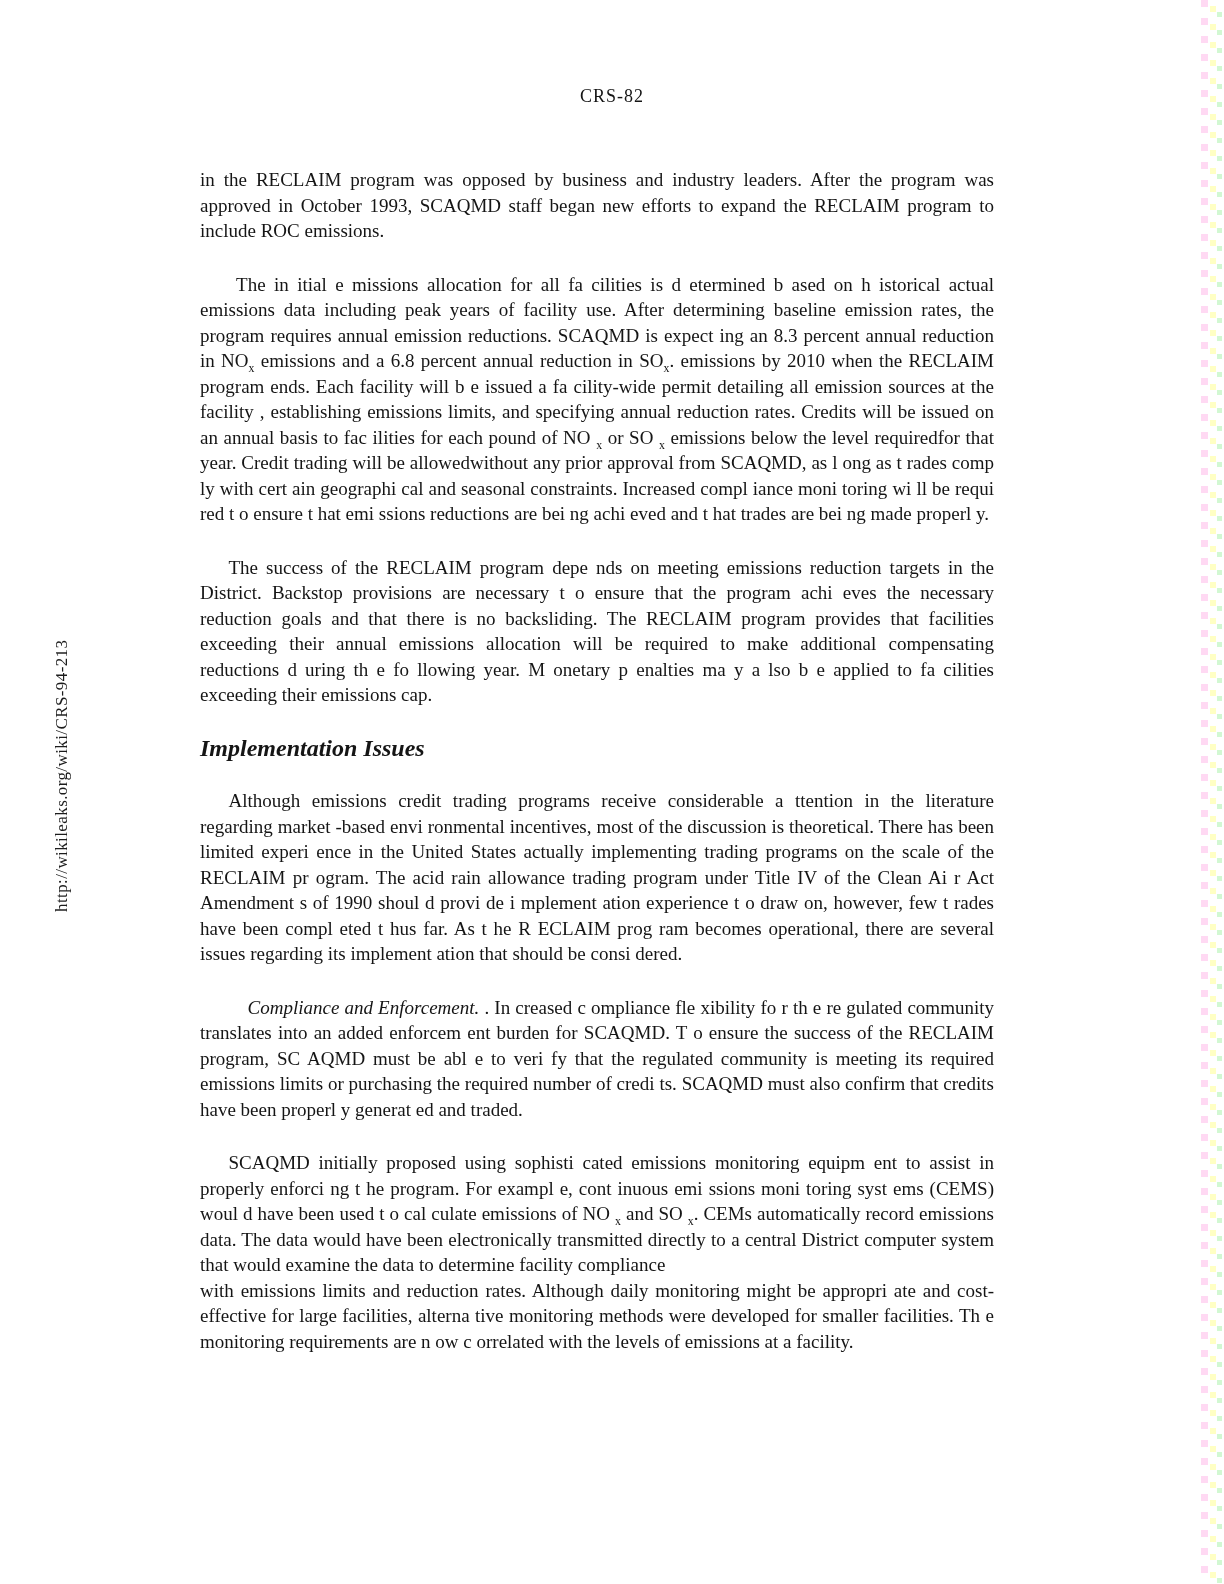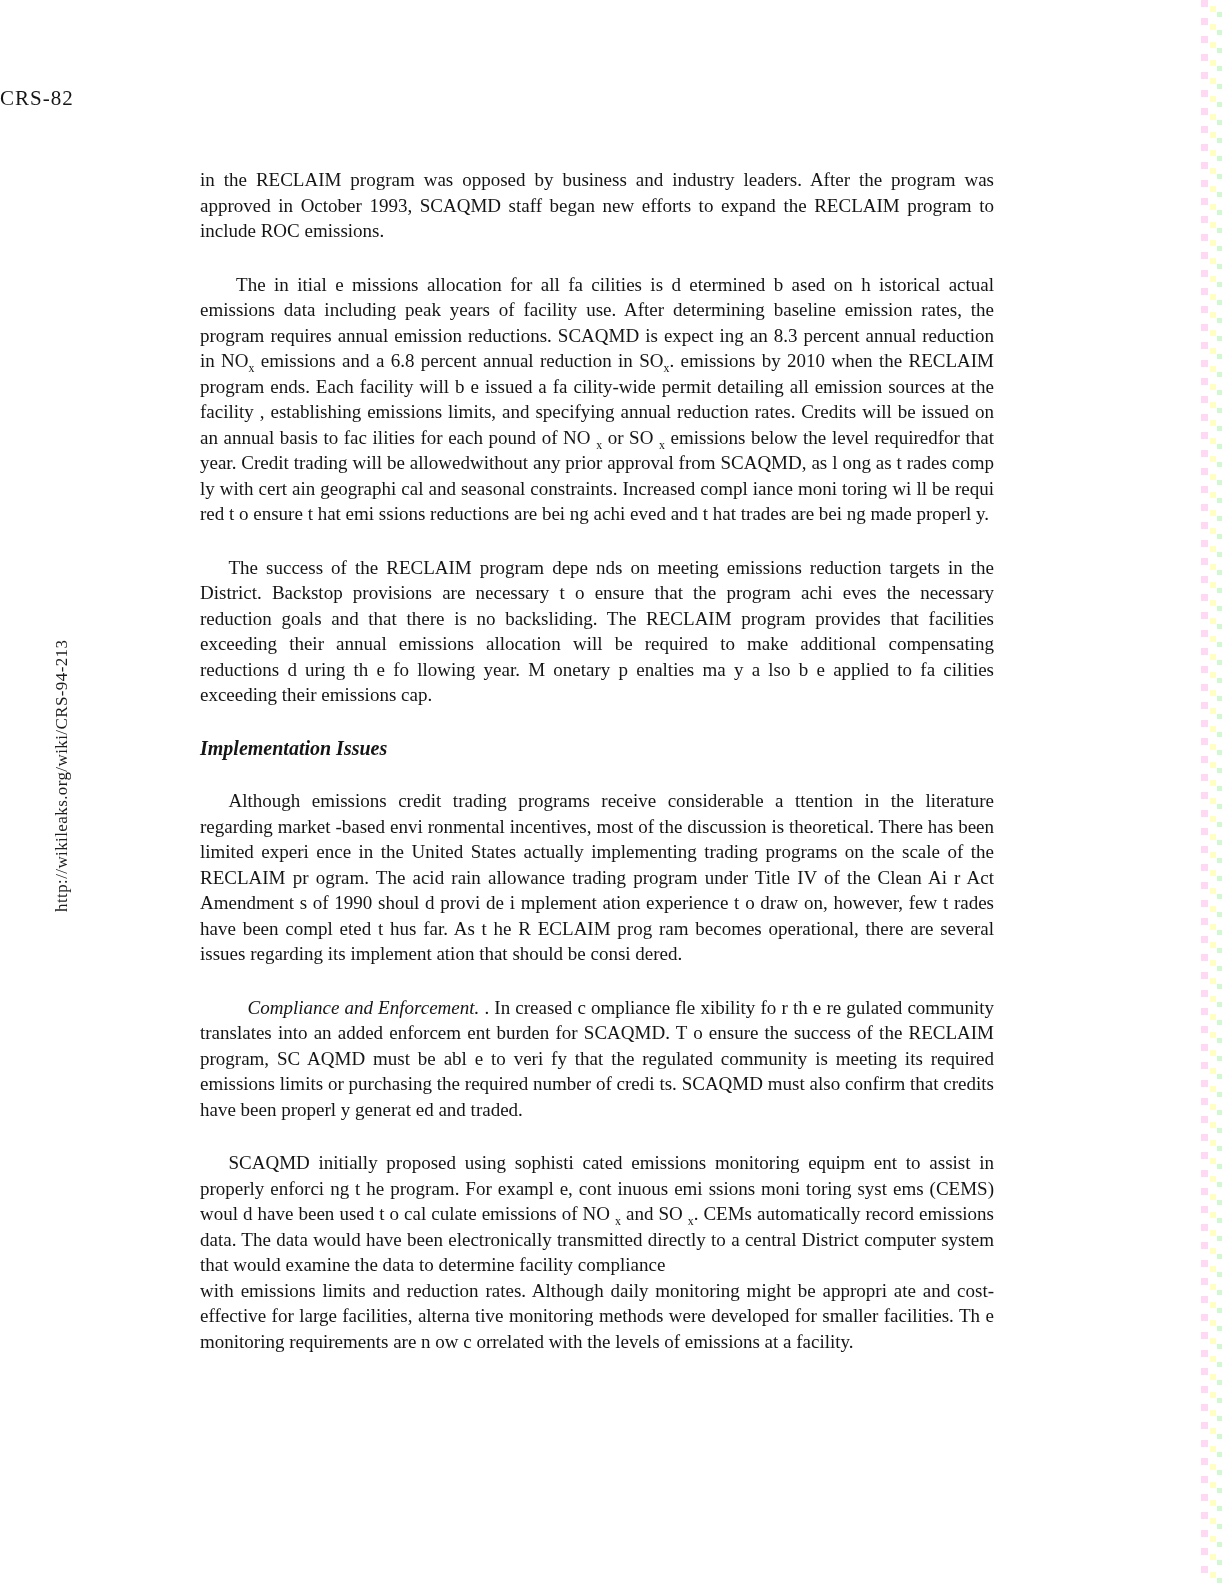"CRS-82" .page-header { font-size: 21px -> 18px; text-align: none -> center }
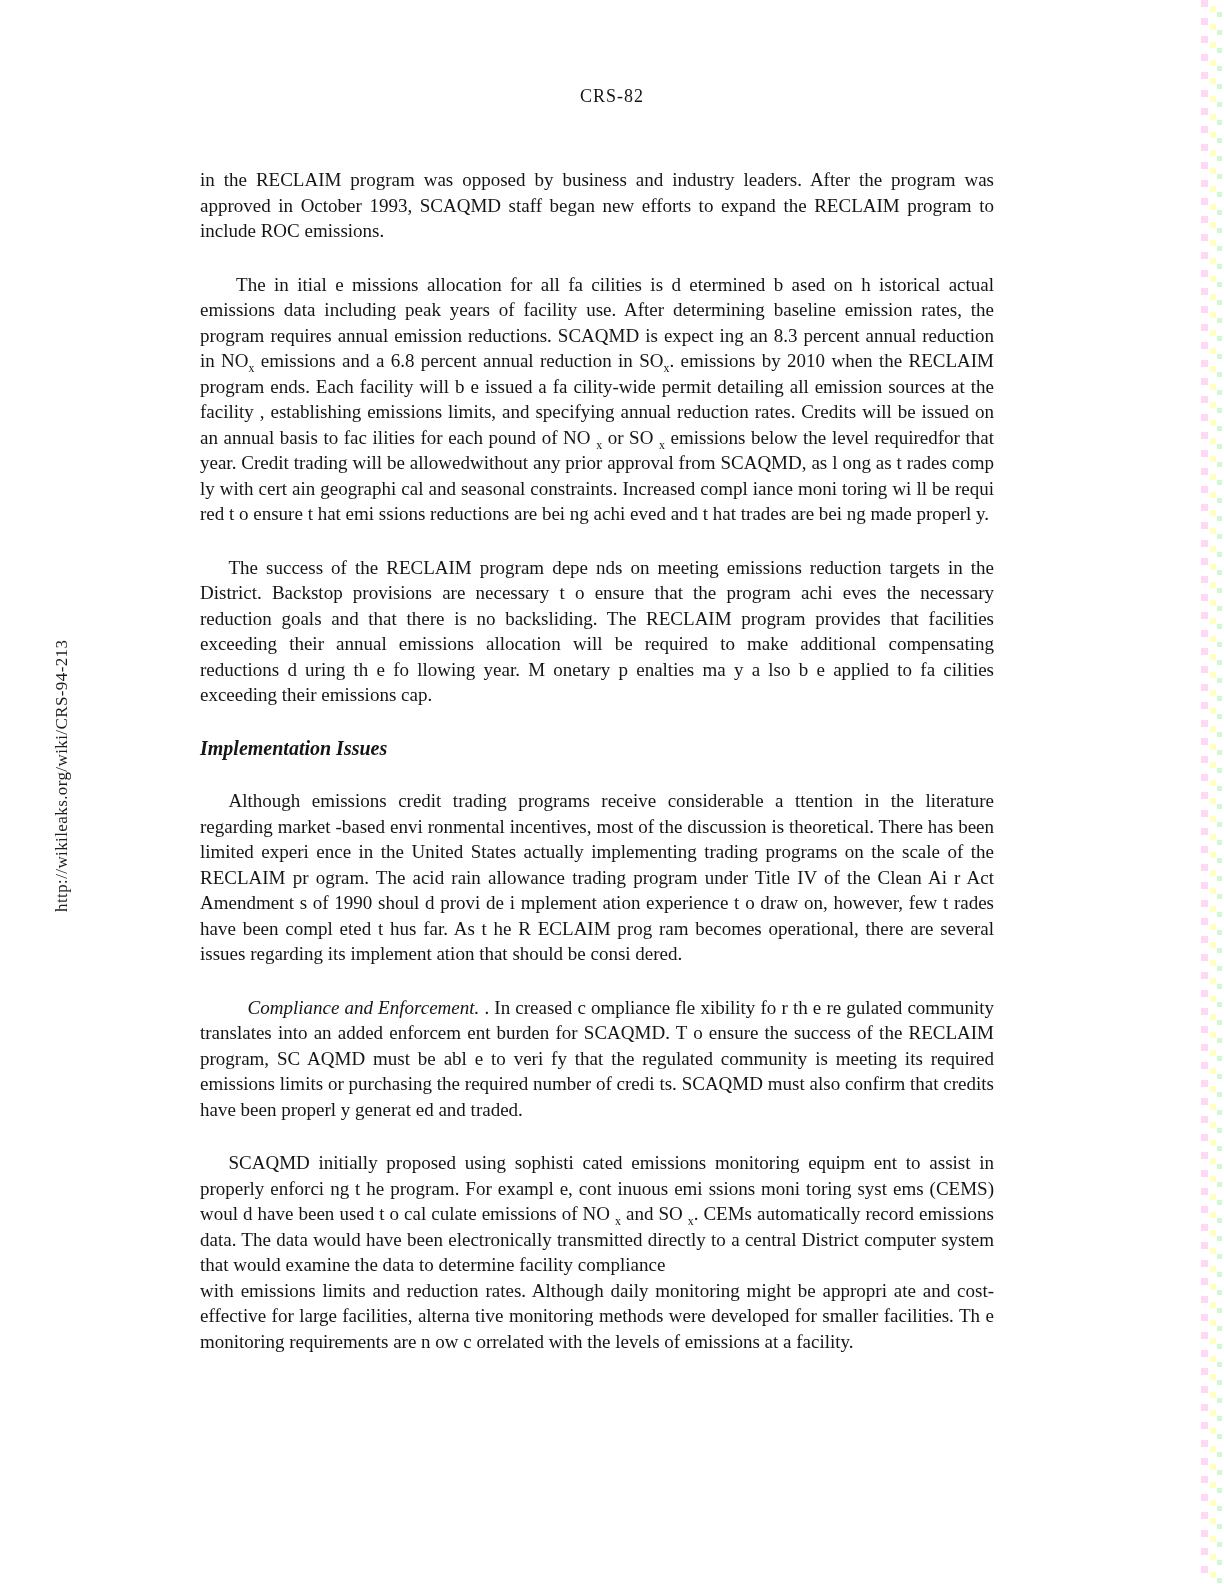"Implementation Issues" .content h2 { font-size: 20px -> 24px }
